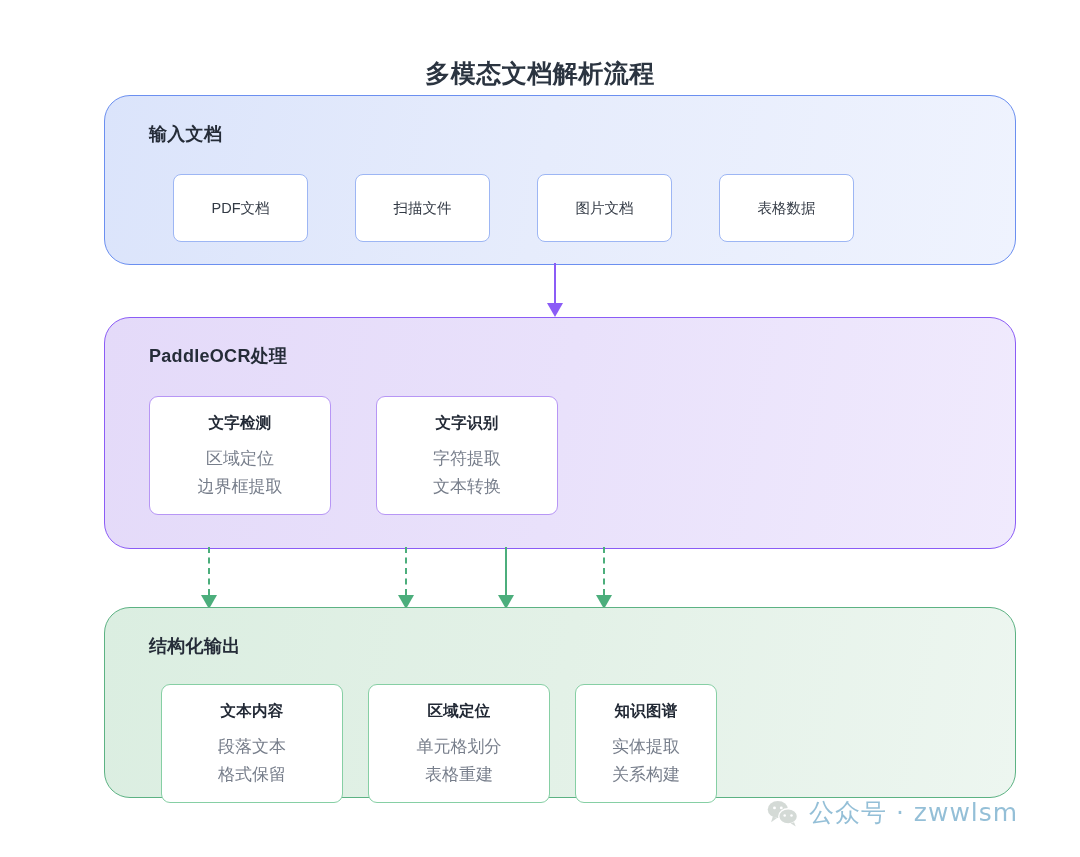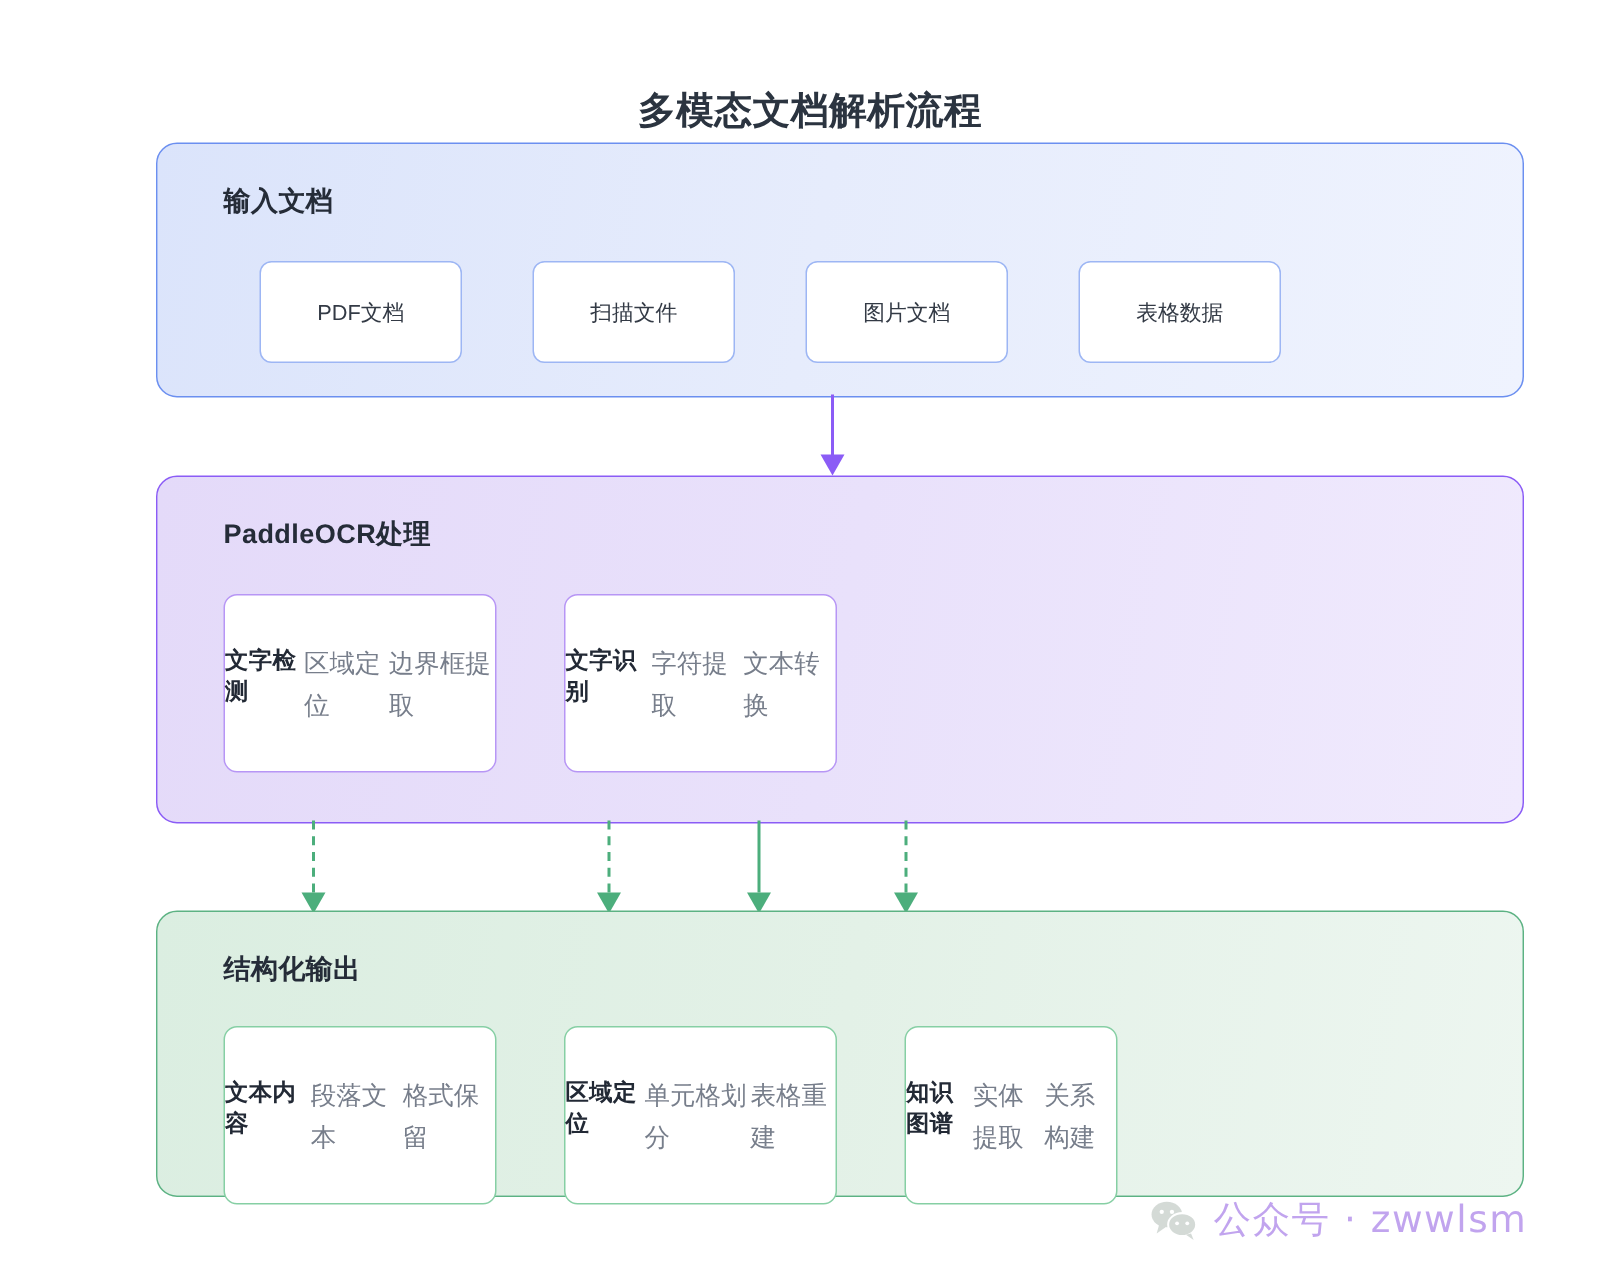"输入文档" .section { border-radius: 14px -> 26px }
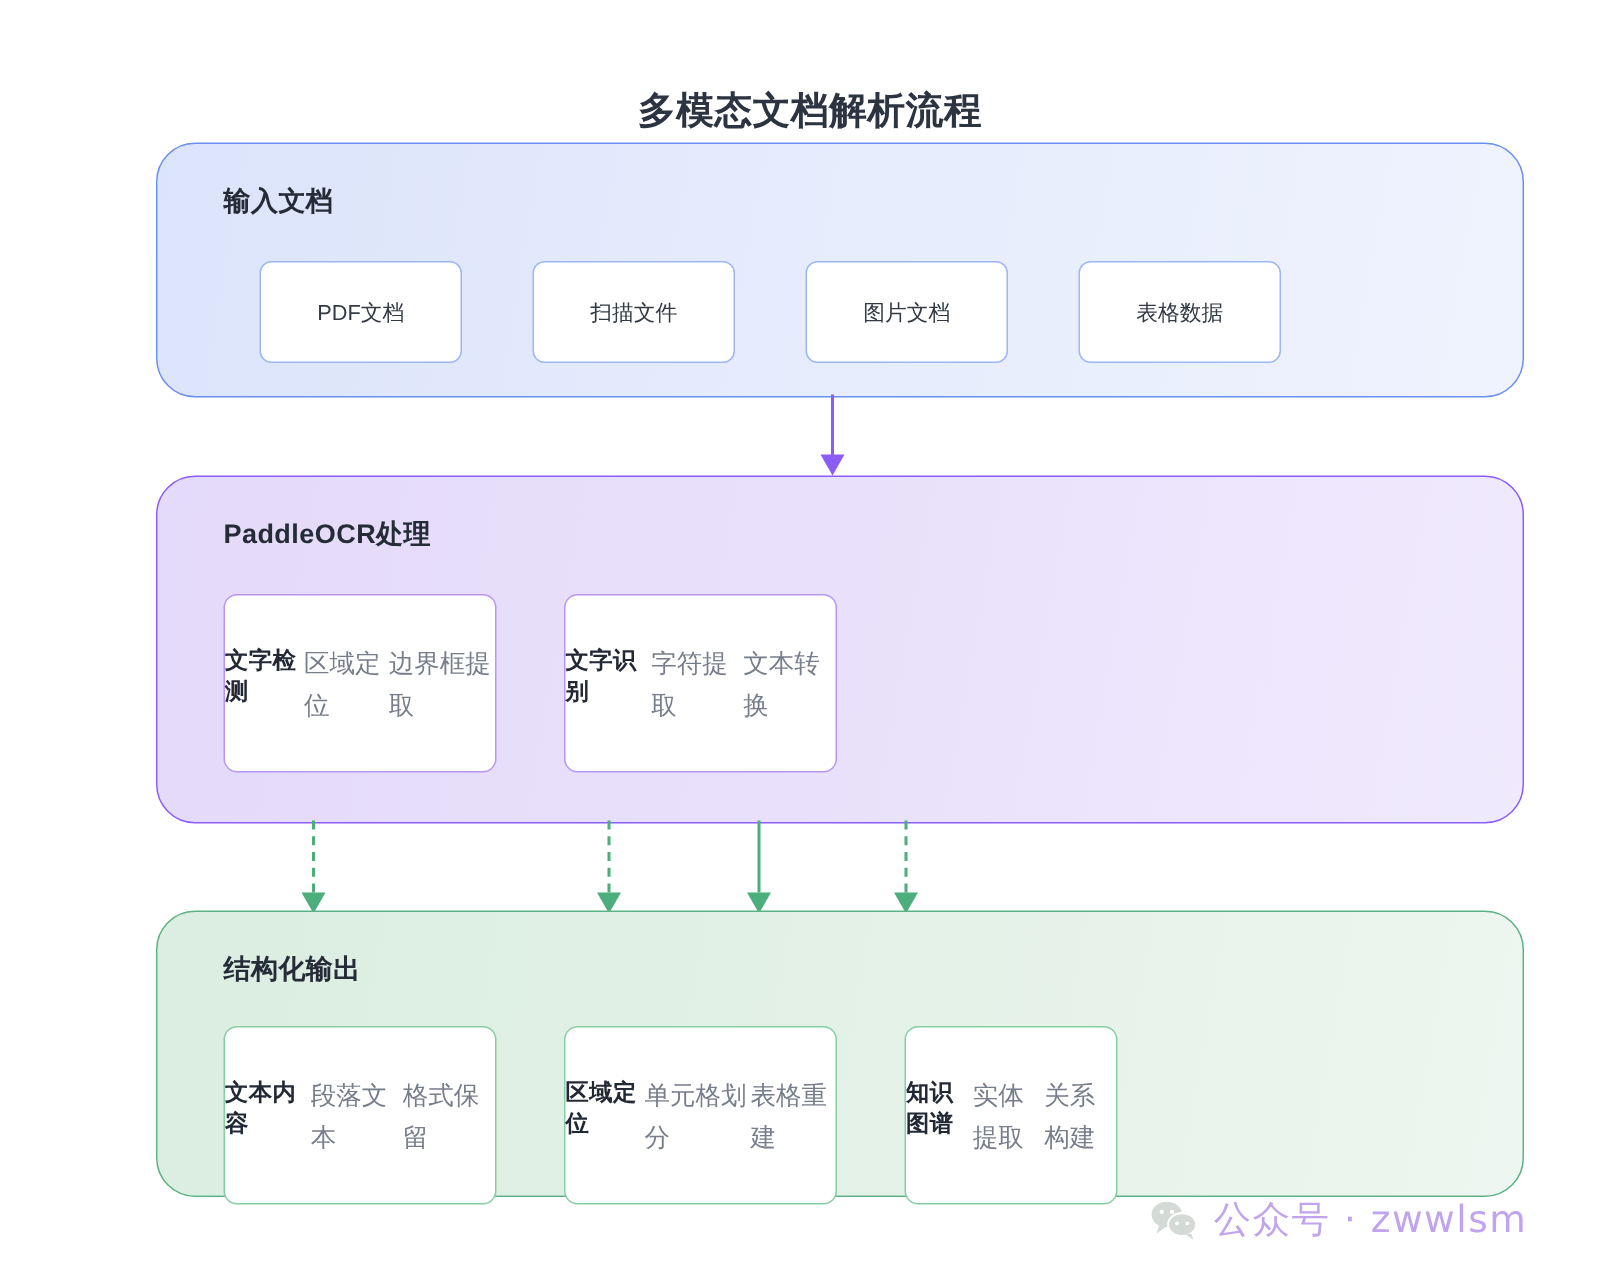"文字检测" .card-detail { flex-direction: none -> column }
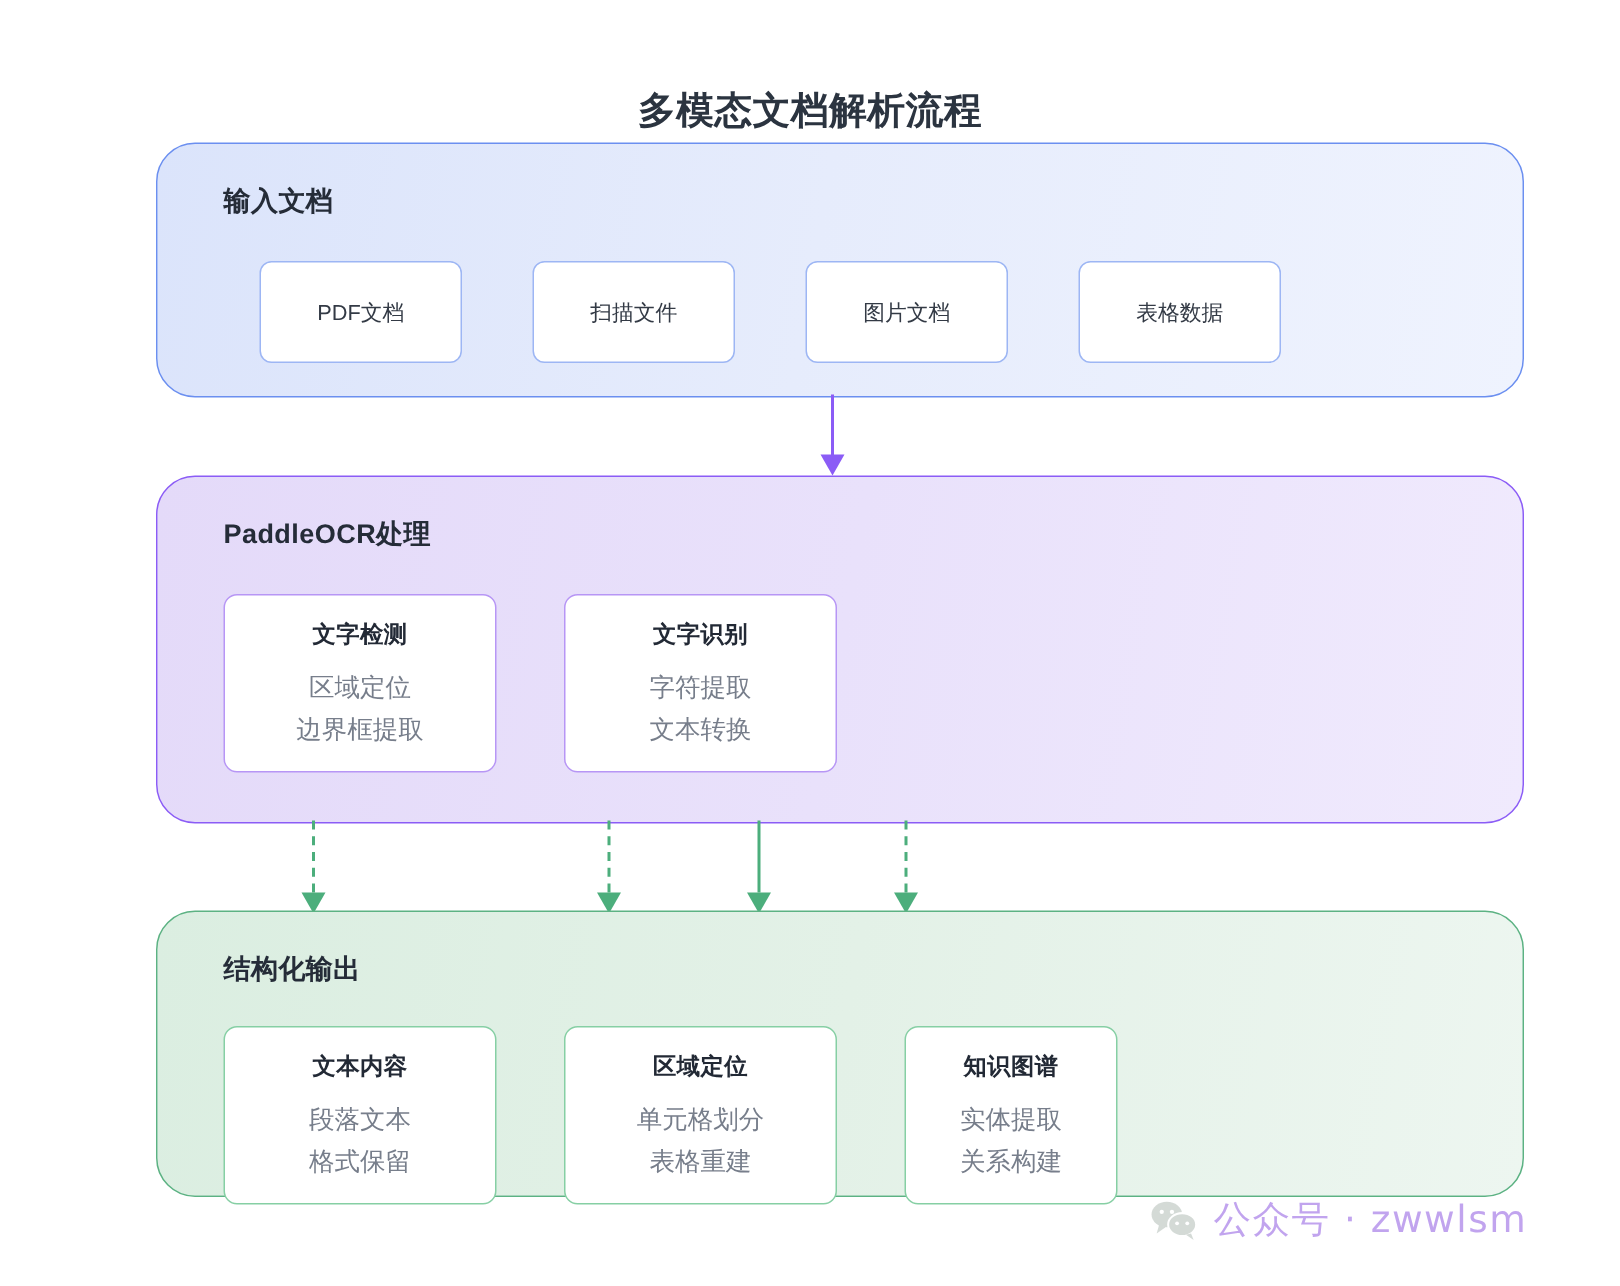"文本内容" #sec-out .cards { gap: 45px -> 25px; margin-left: none -> 12px }
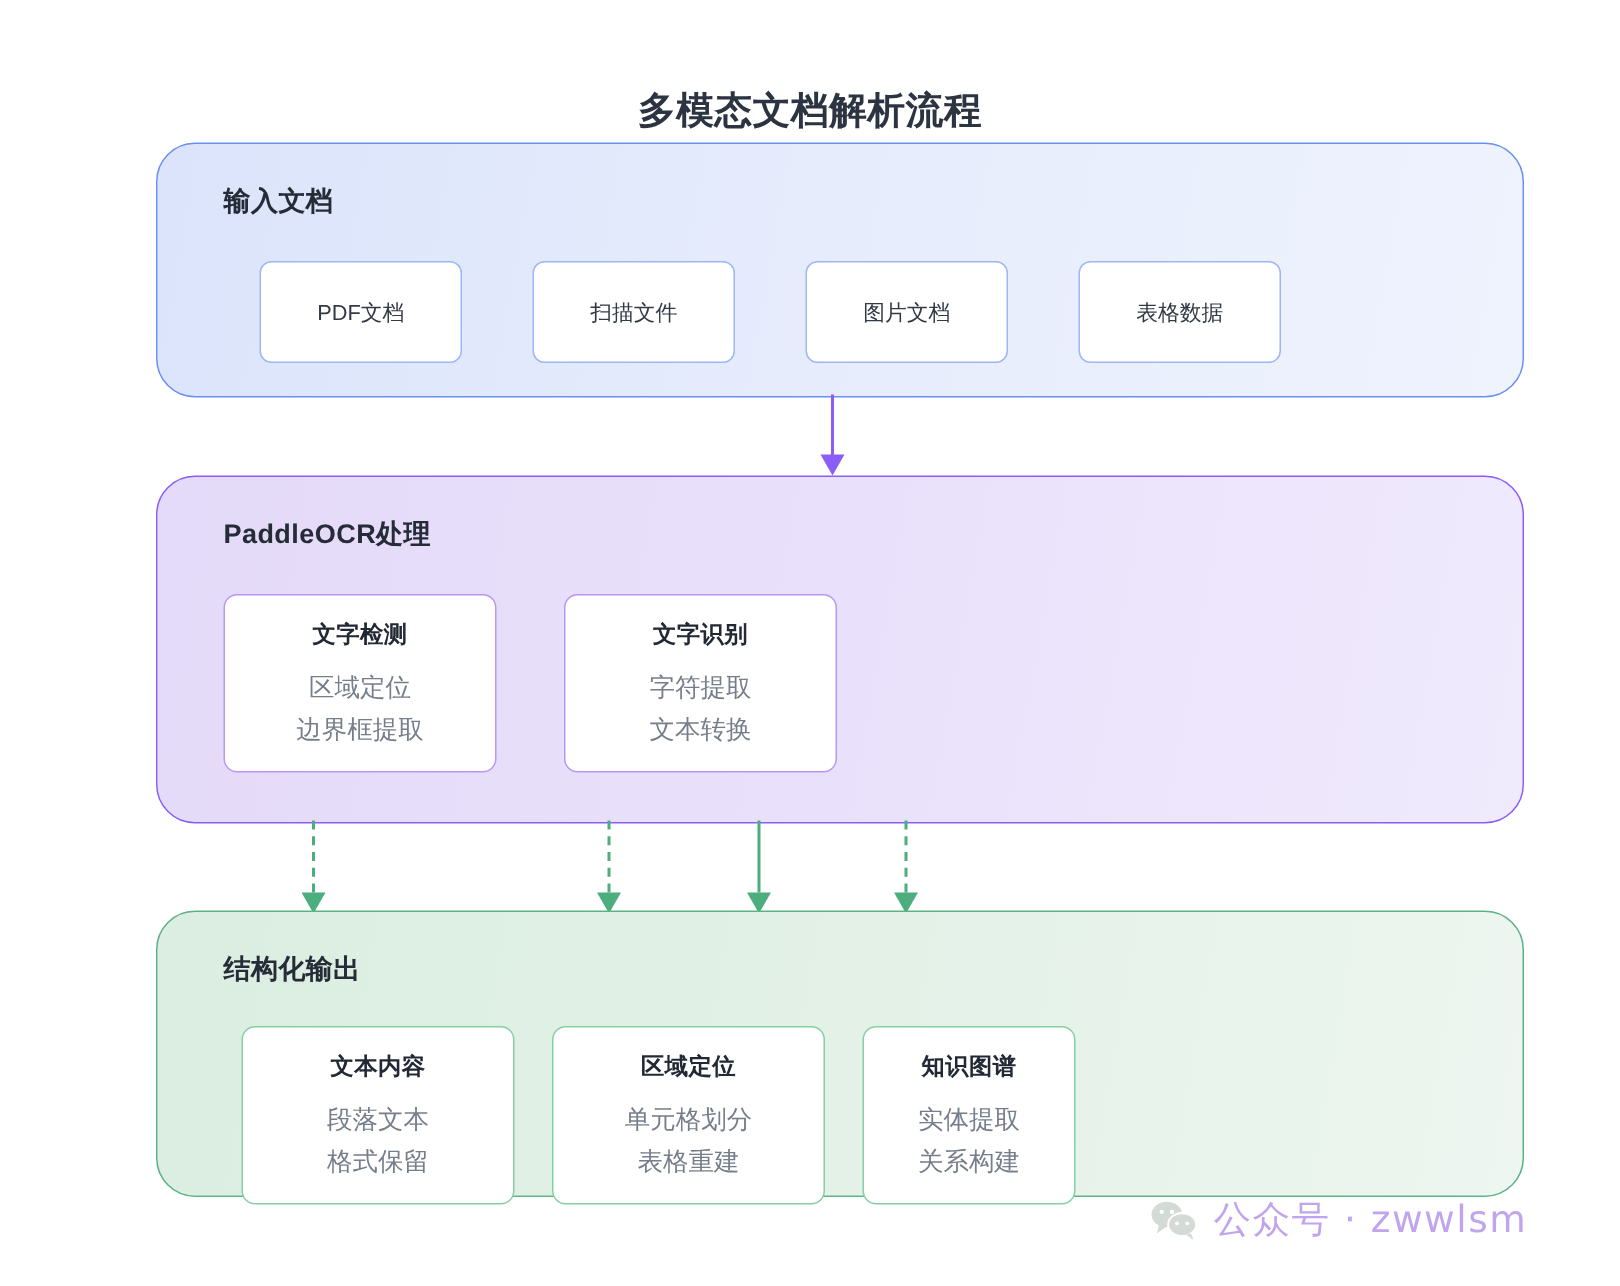"公众号 · zwwlsm" #watermark .wm-text { color: #6d28d9 -> #0369a1 }
